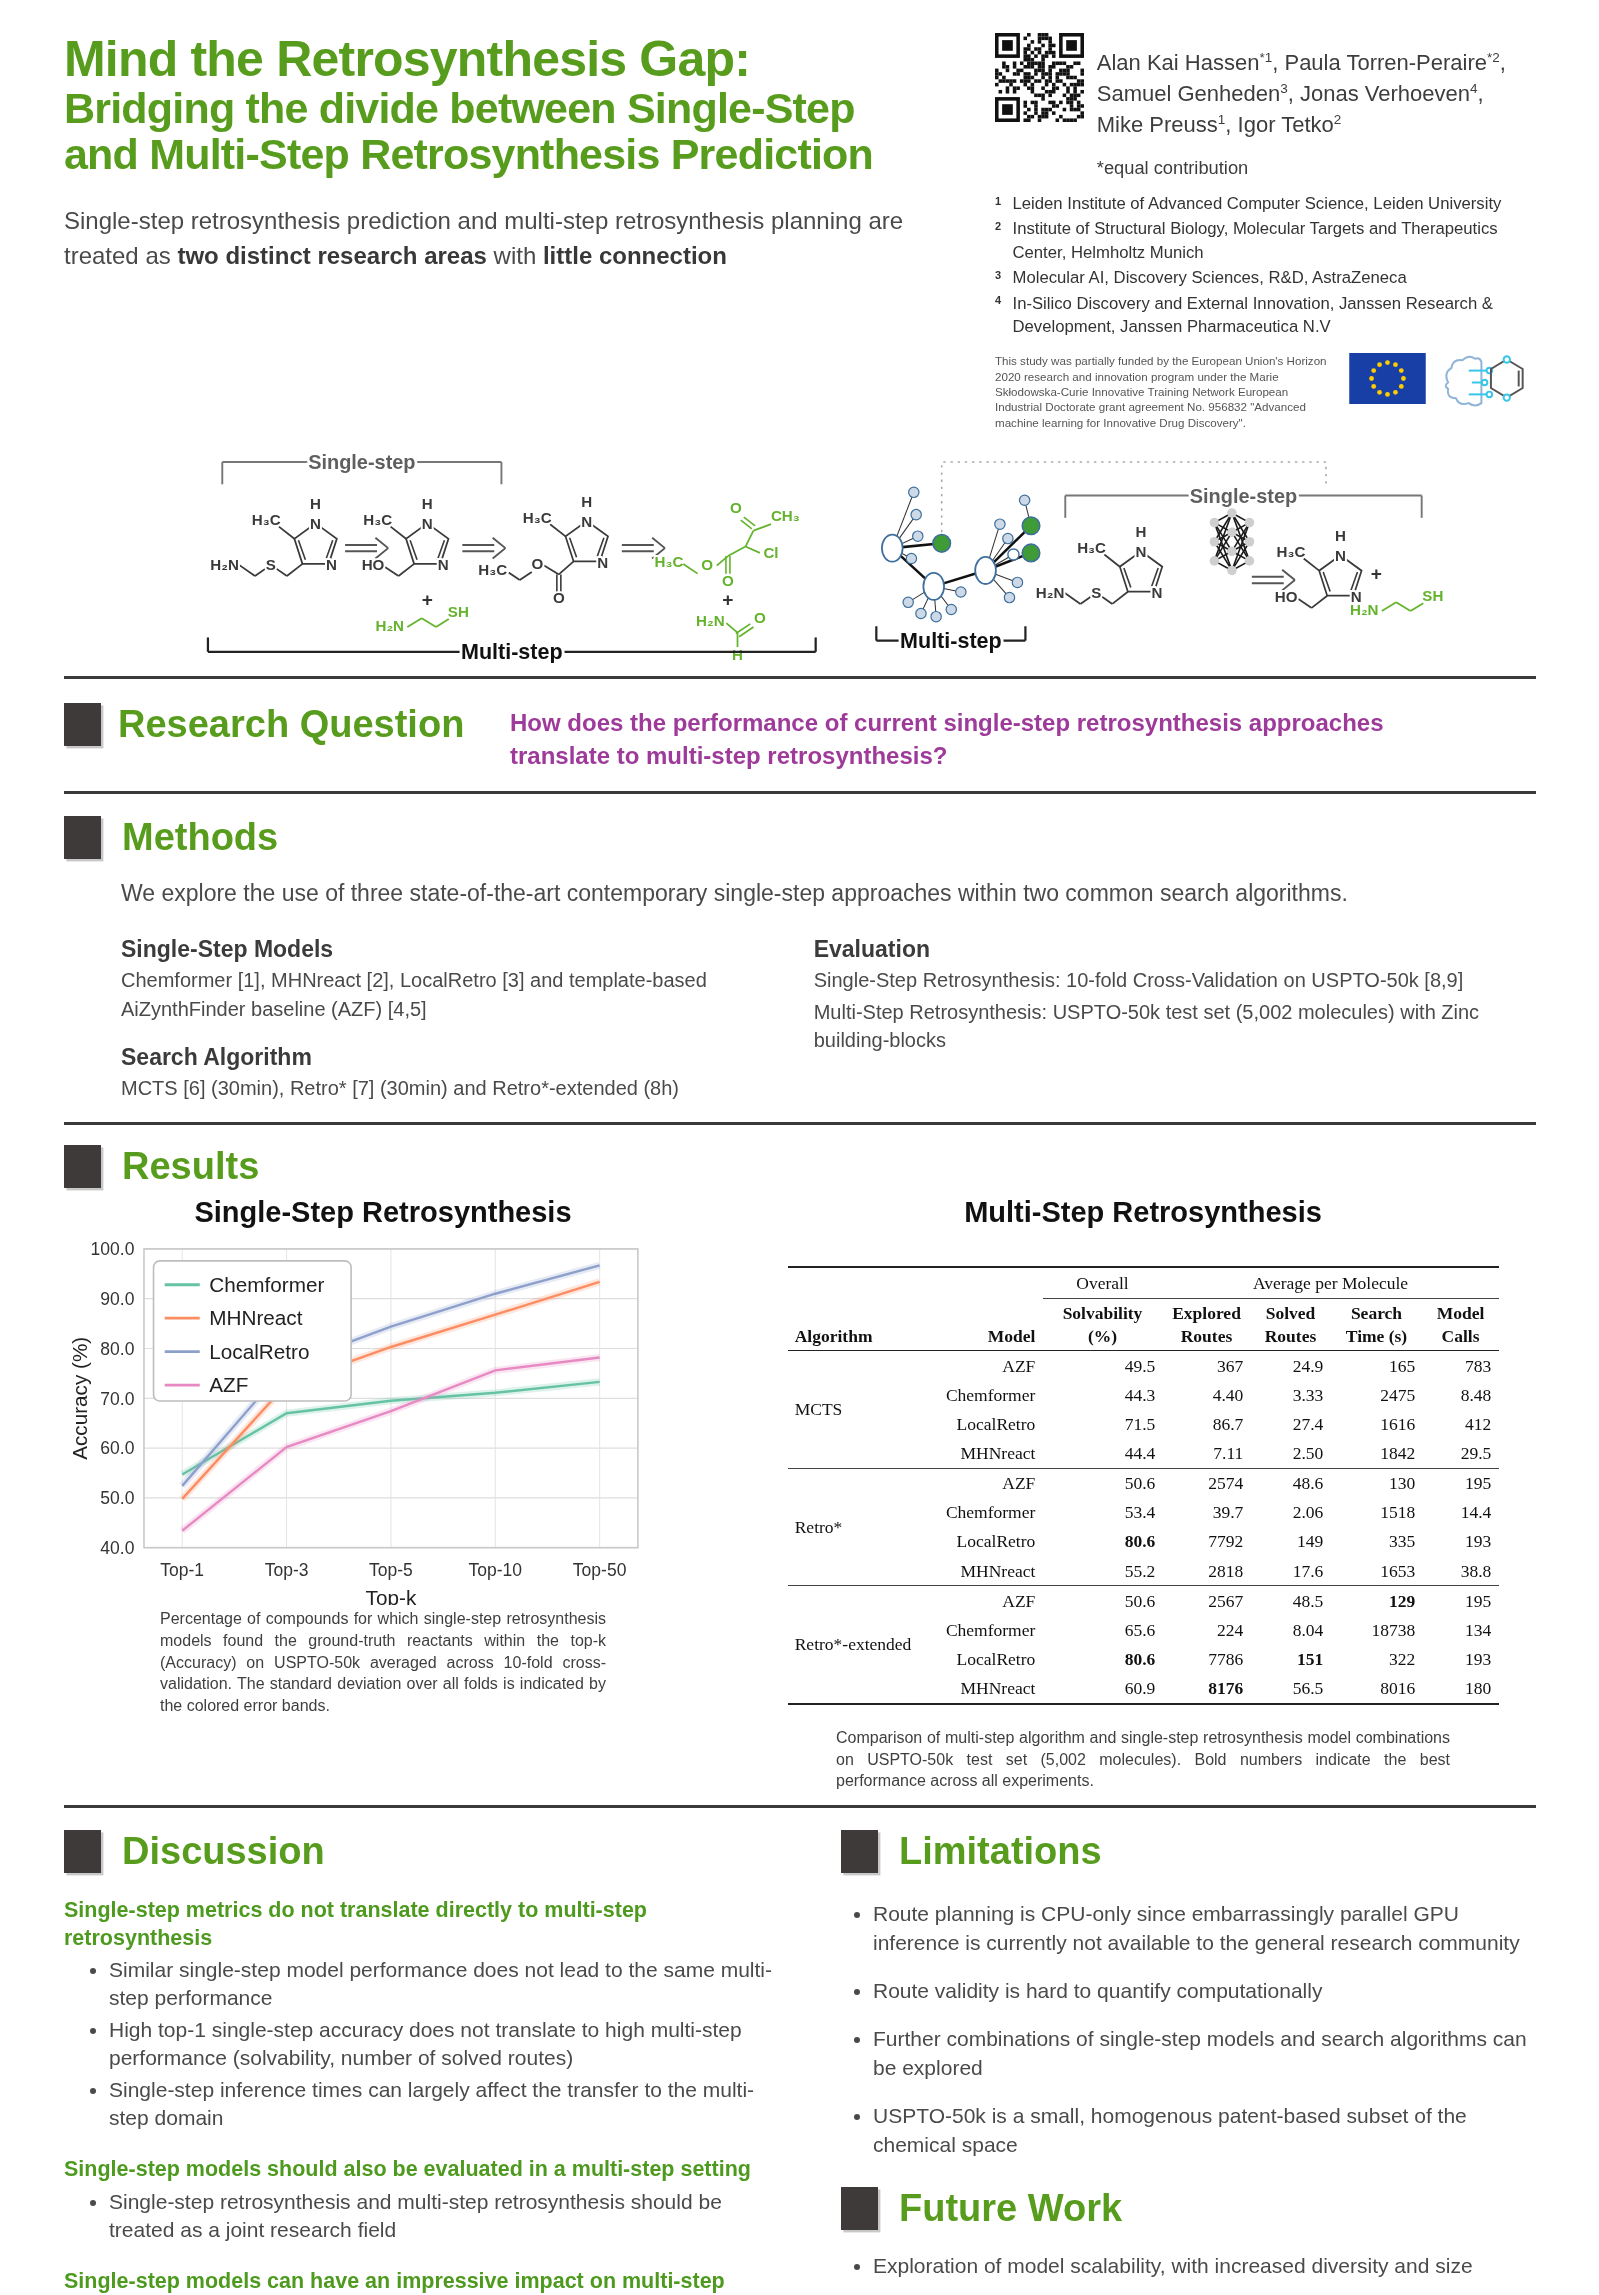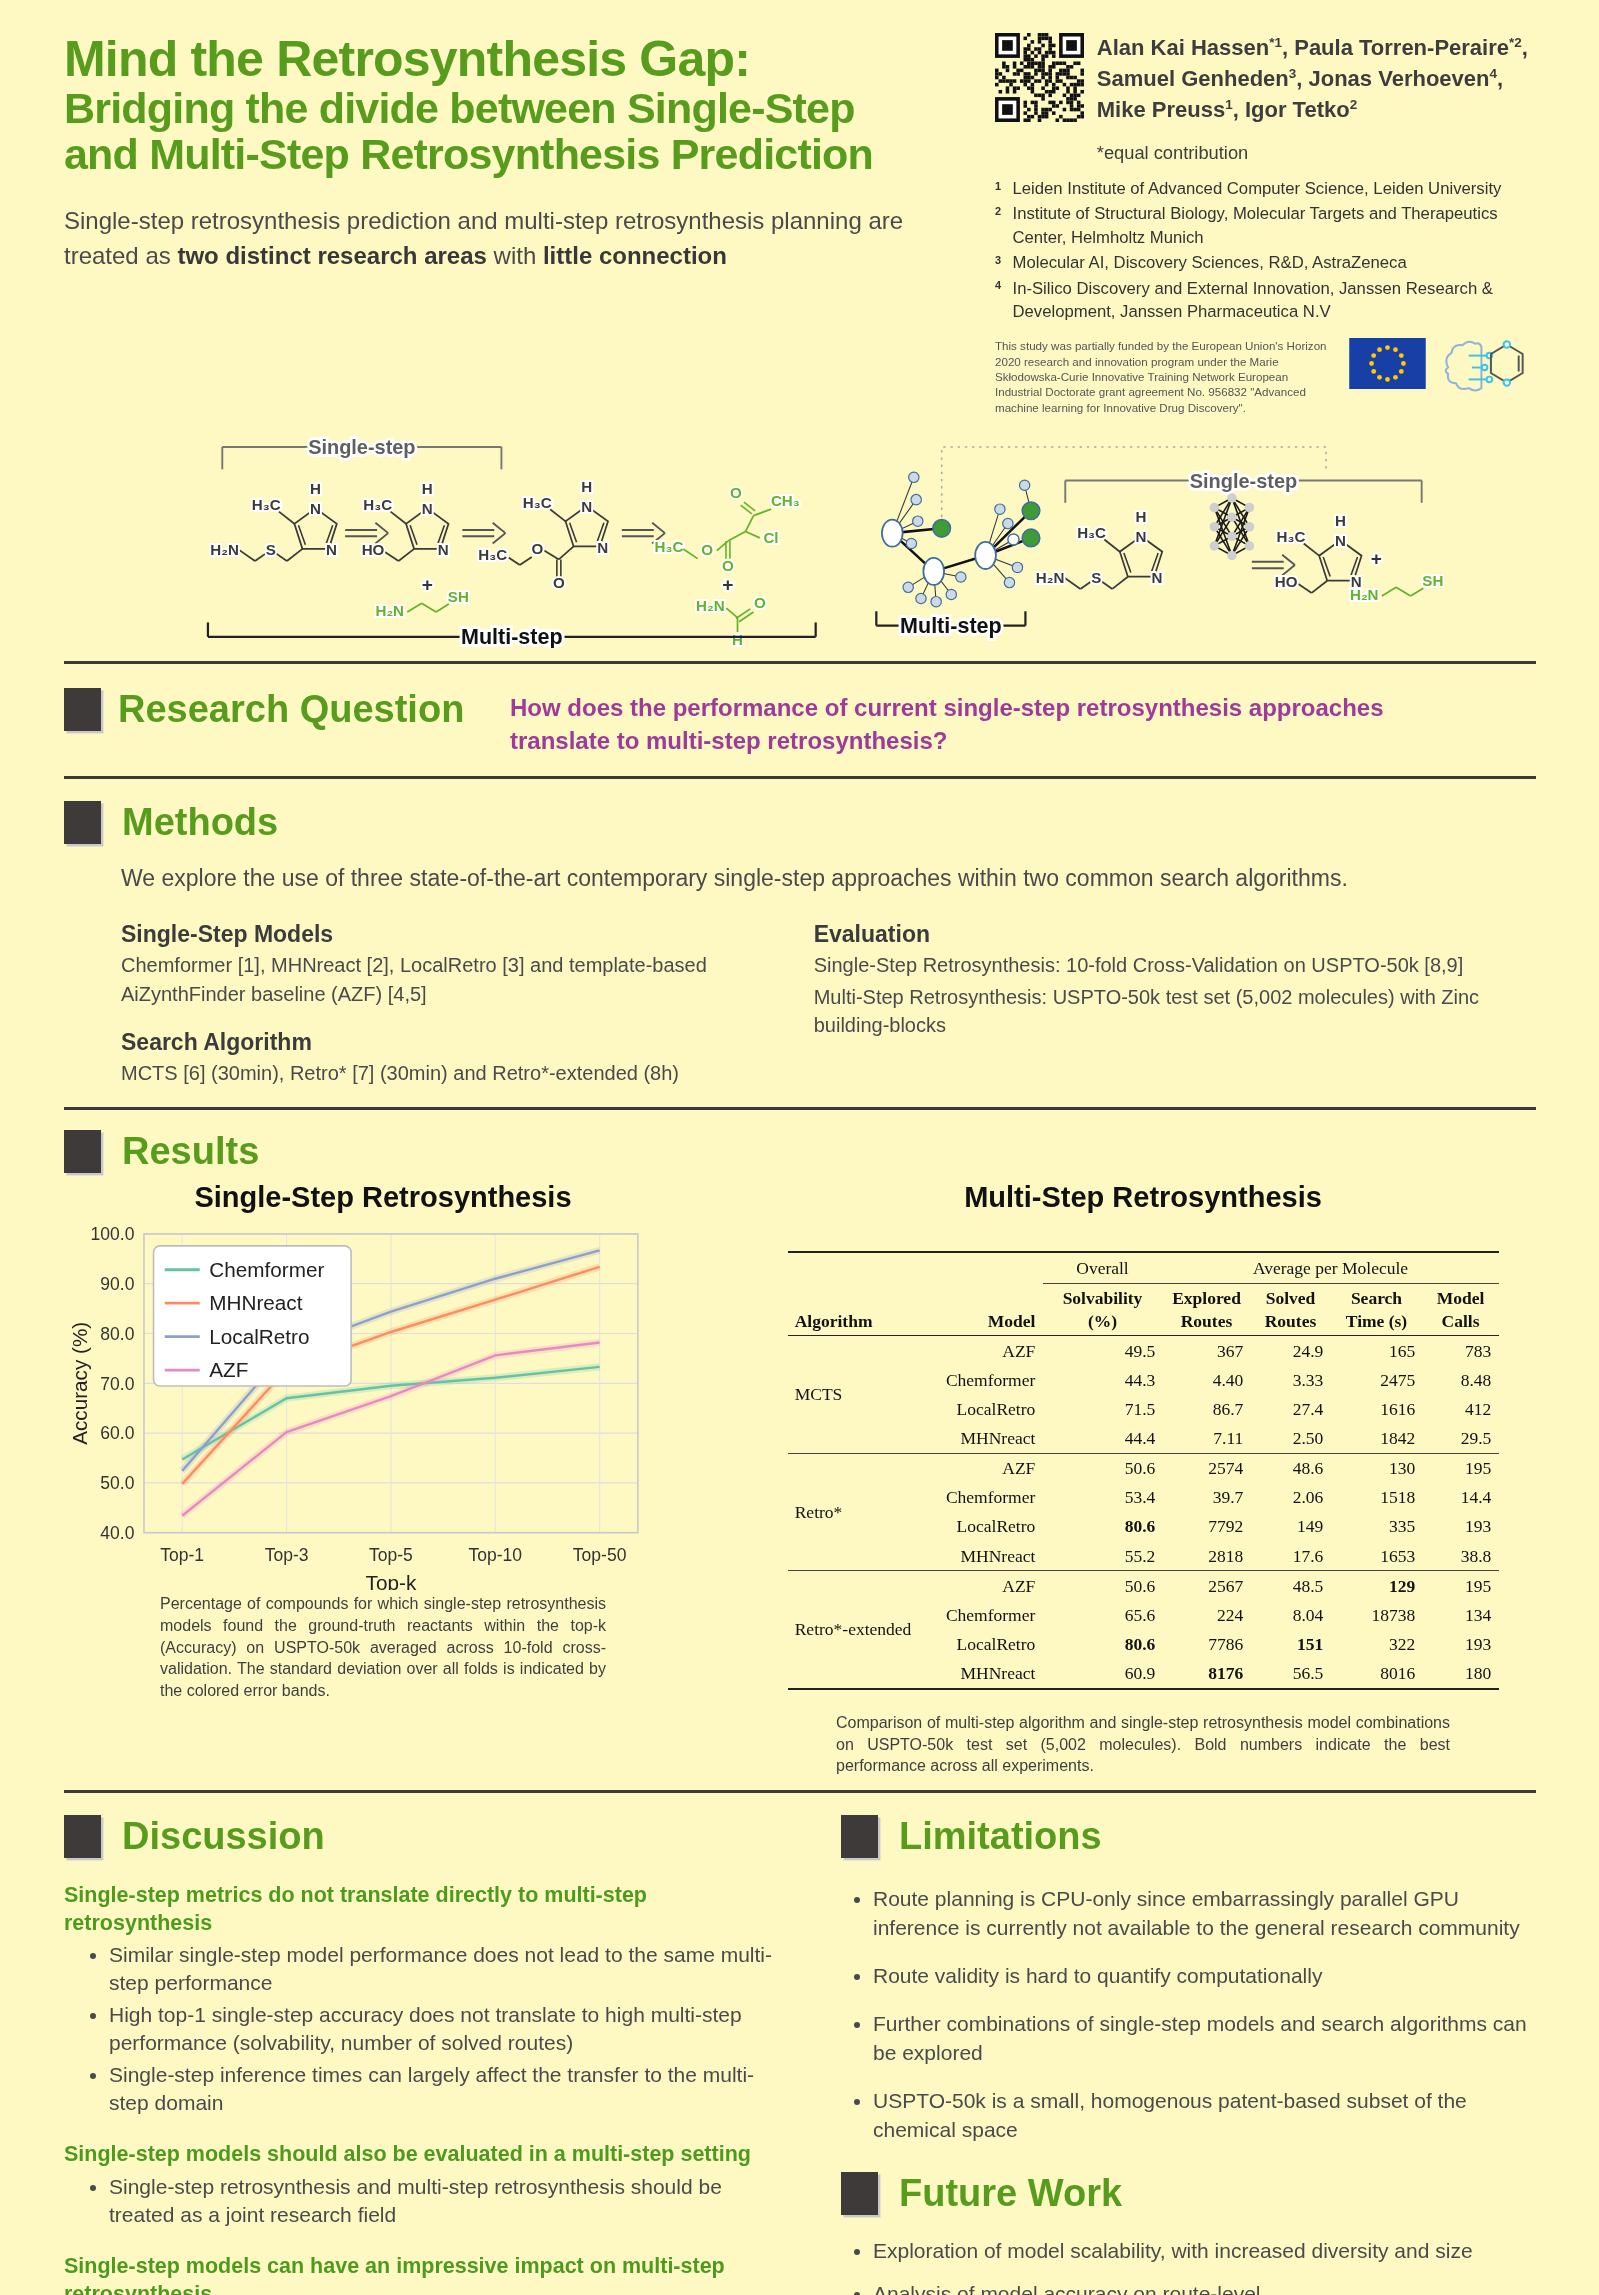"Mind the Retrosynthesis Gap:" .poster { background: #fef9c3 -> #ffffff }
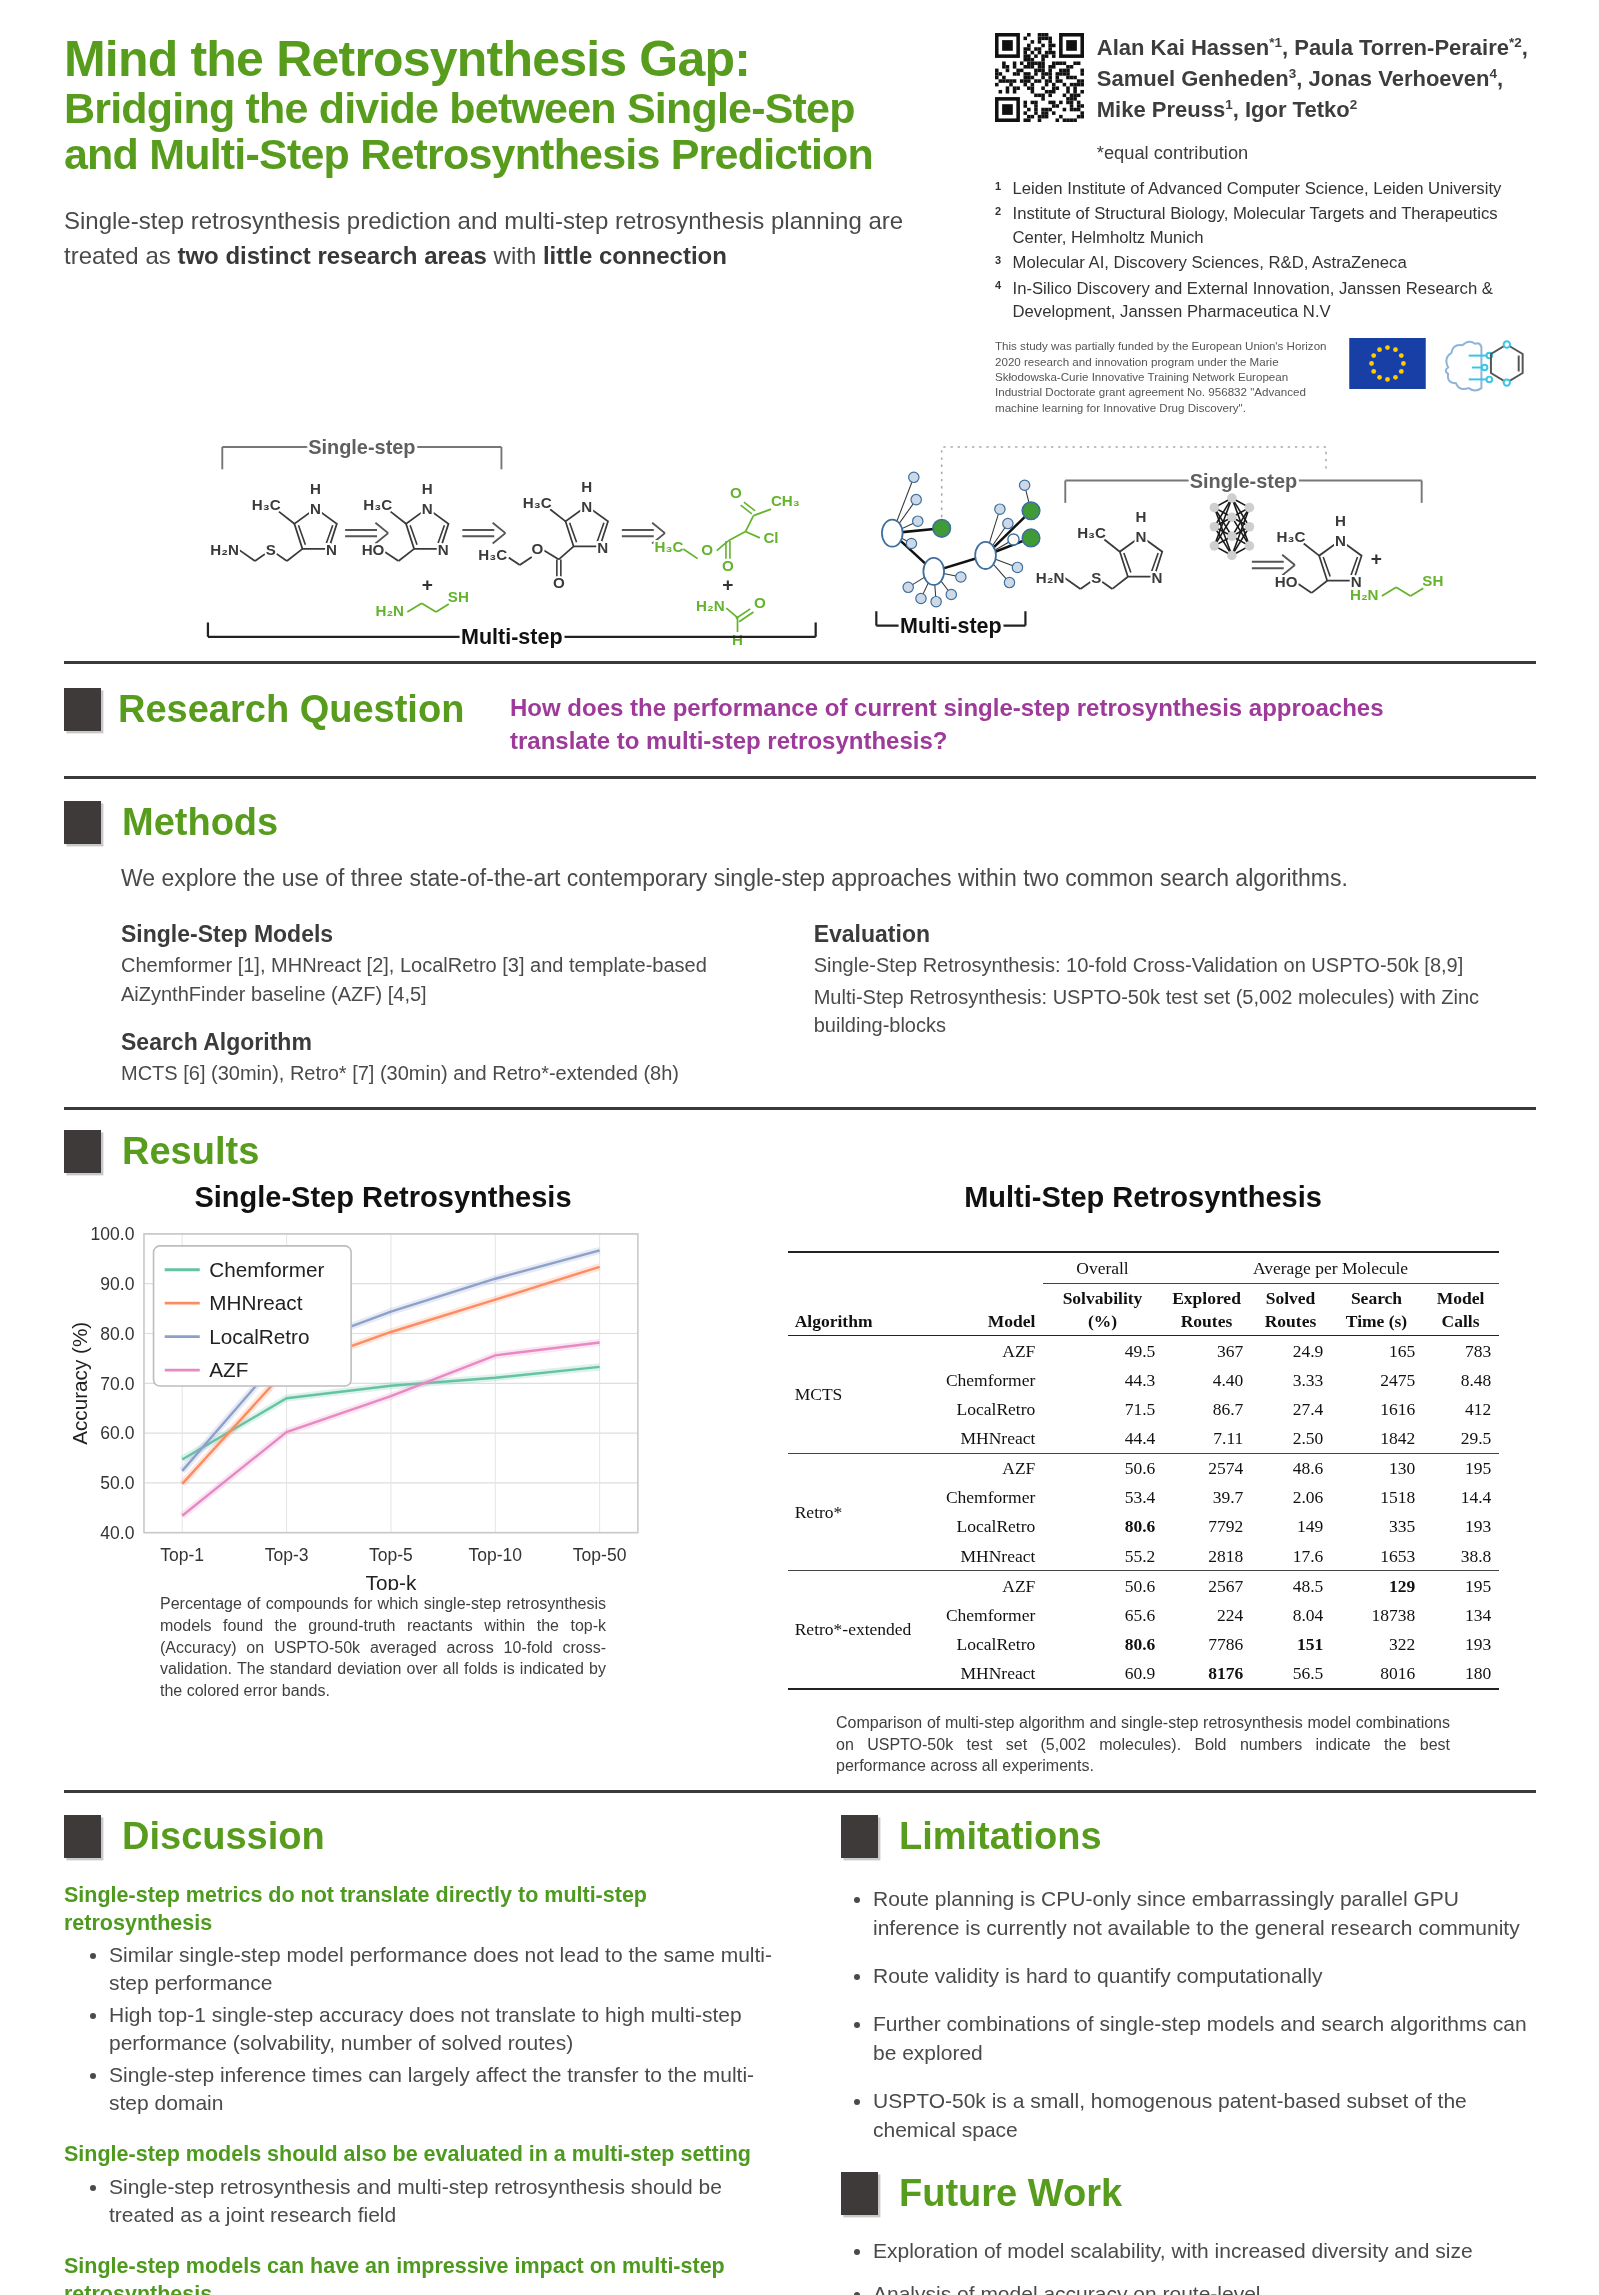"Alan Kai Hassen*1, Paula" .authors { font-weight: bold -> normal; margin-top: none -> 15px }
